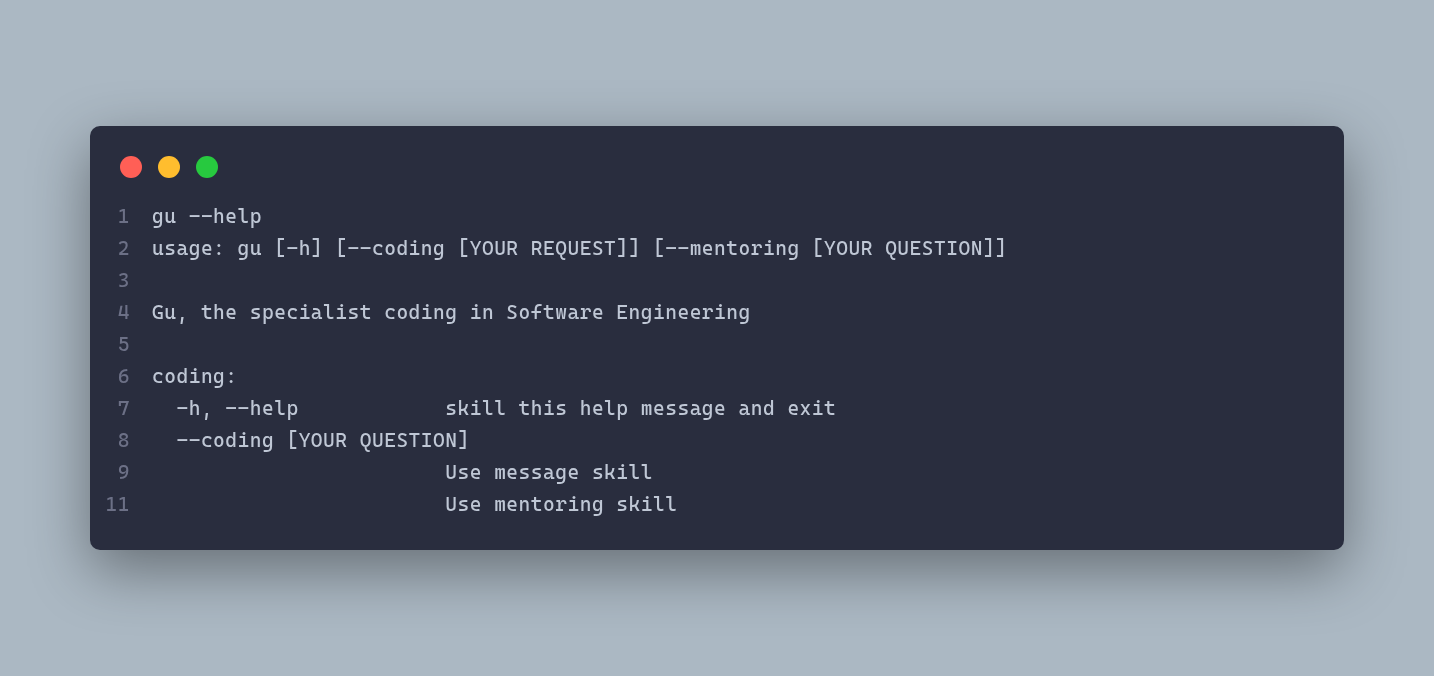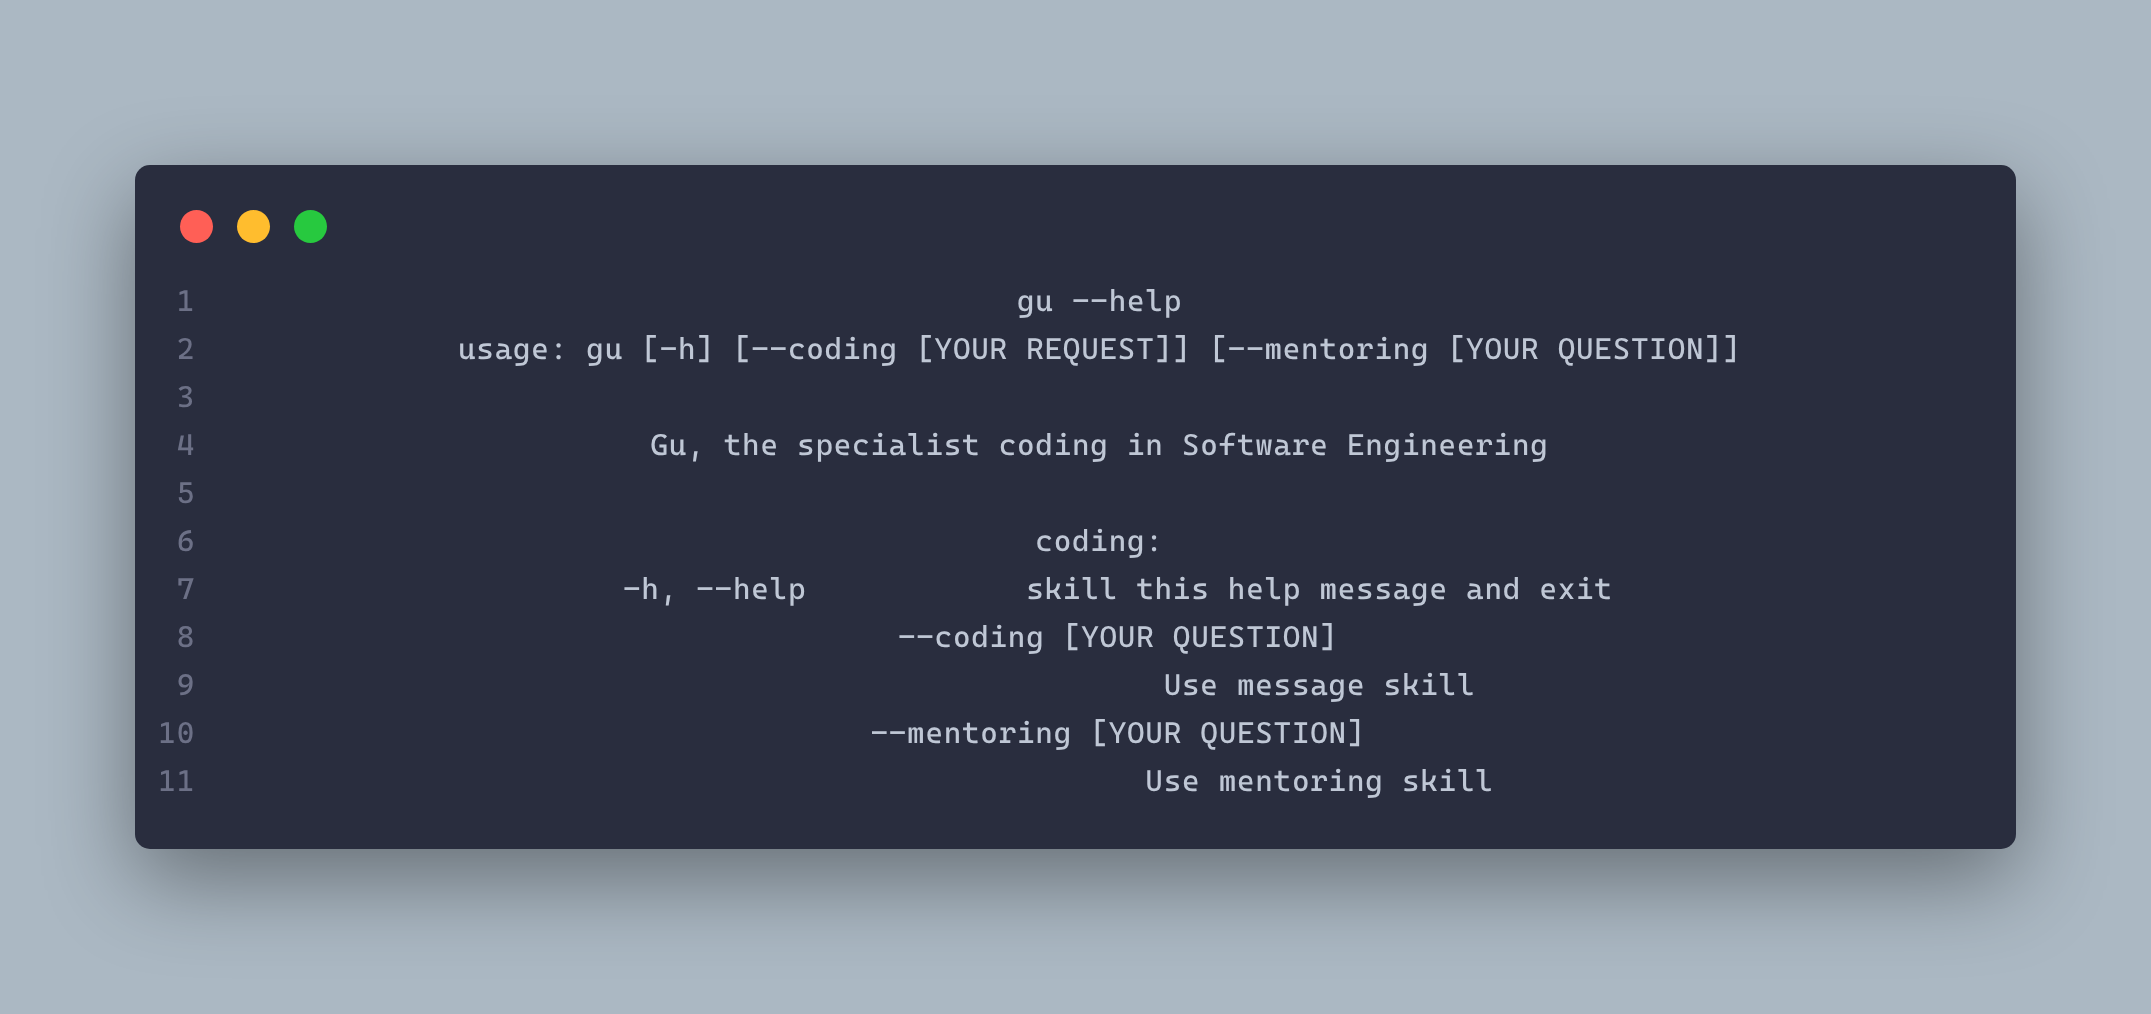"gu --help" .line-content { text-align: center -> none }
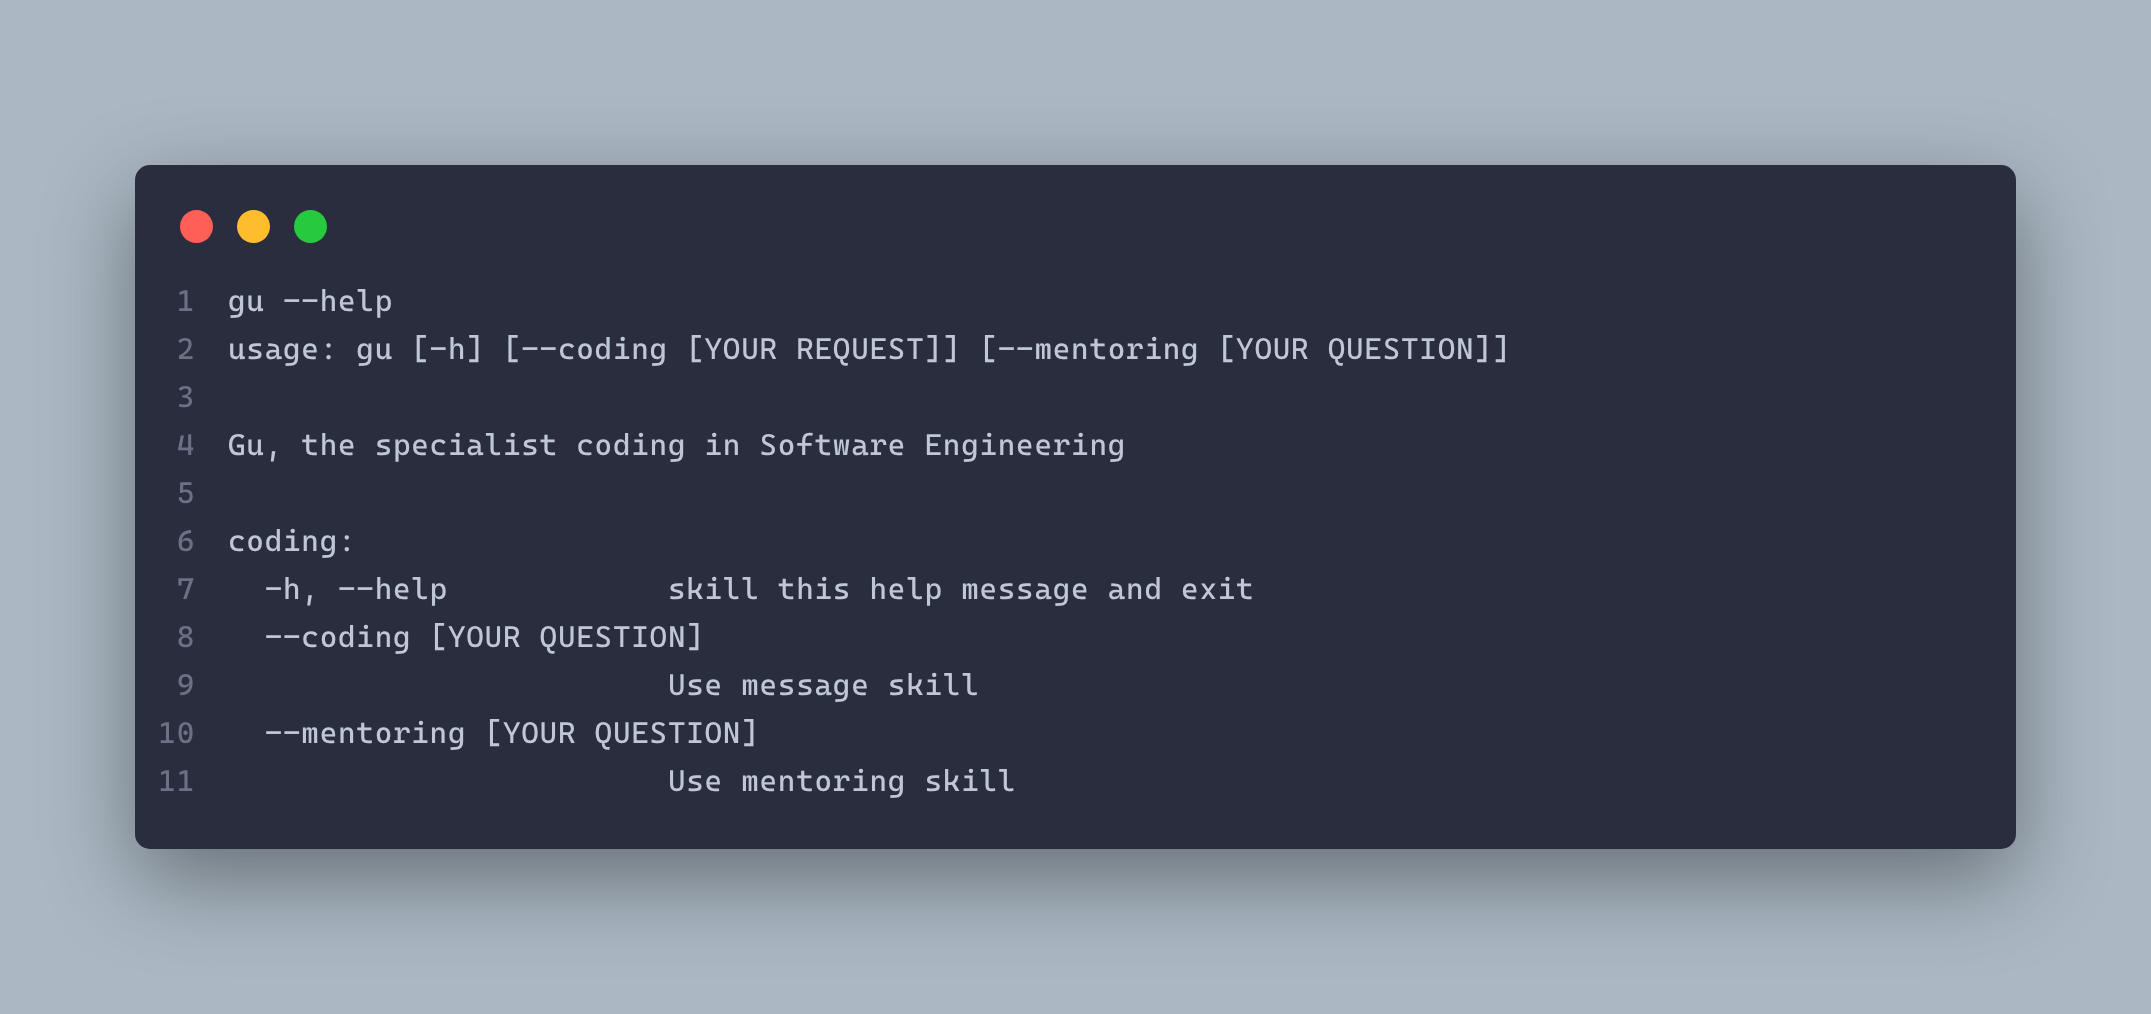"10" div.code-line { html: <div> <span>10</span> <span> --mentoring [YOUR QUESTION]</span> </div> -> none }
